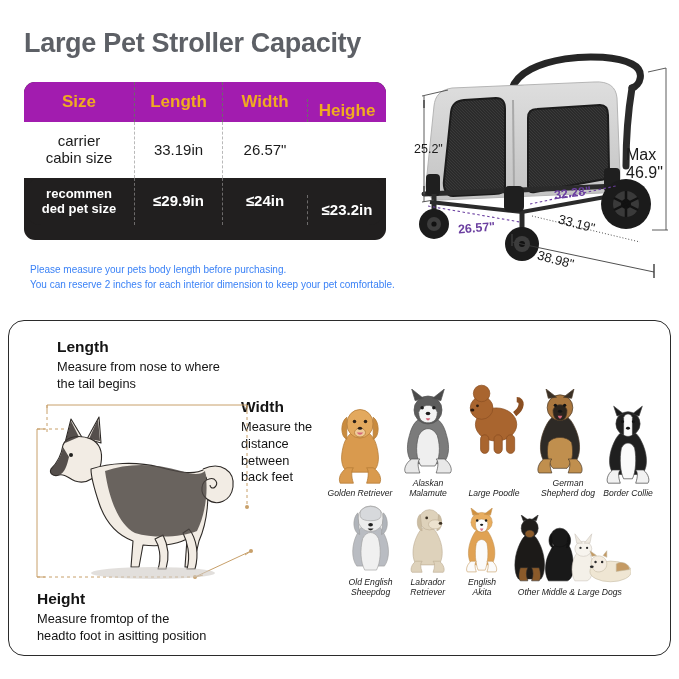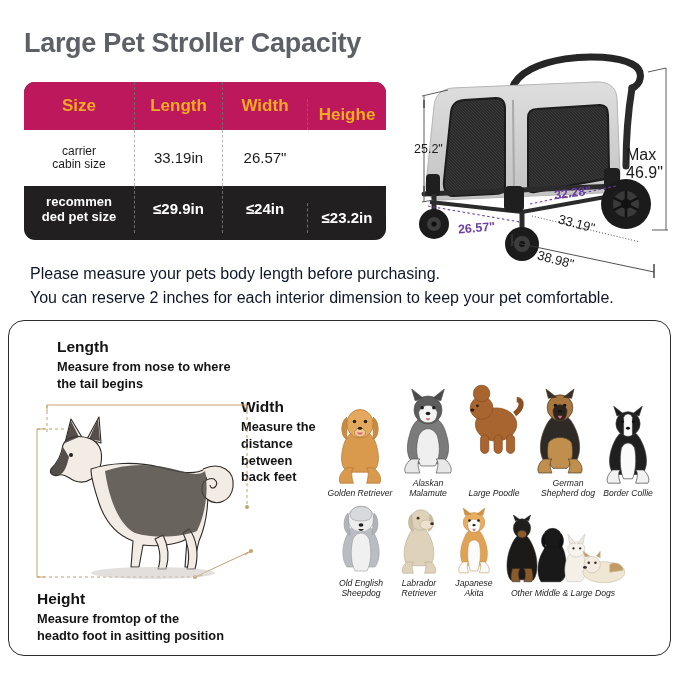"Size" .spec-row.head { background: #be185d -> #a21caf; height: 48px -> 40px }
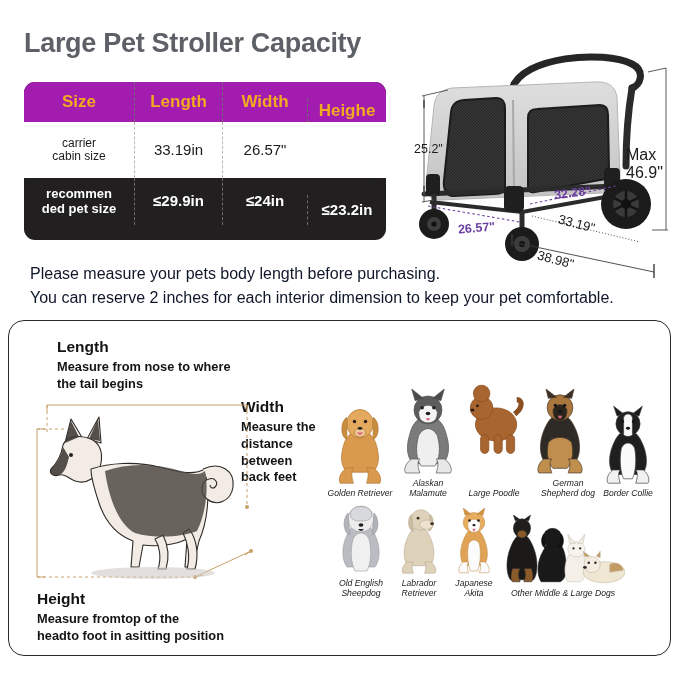"carrier" .spec-row.mid .c0 { font-size: 12px -> 15px }
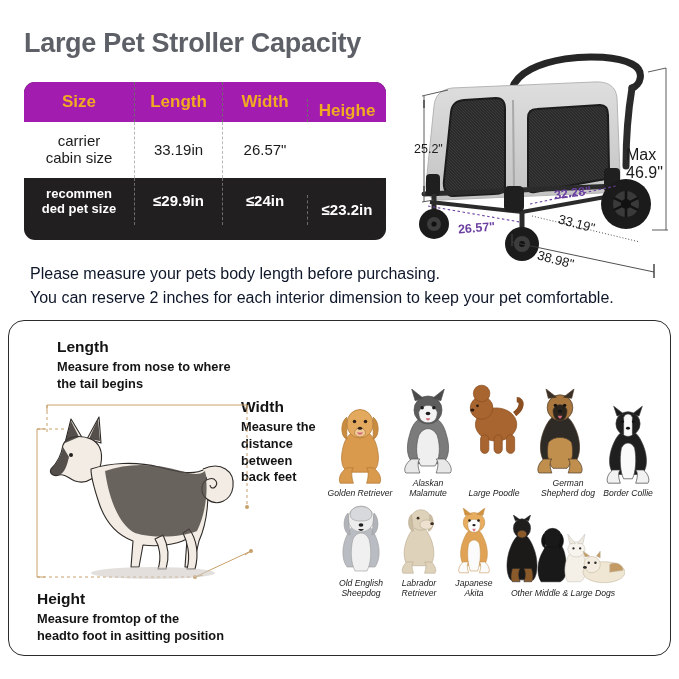"Please measure your pets body" .note { color: #0f172a -> #3b82f6; font-size: 16px -> 10px }
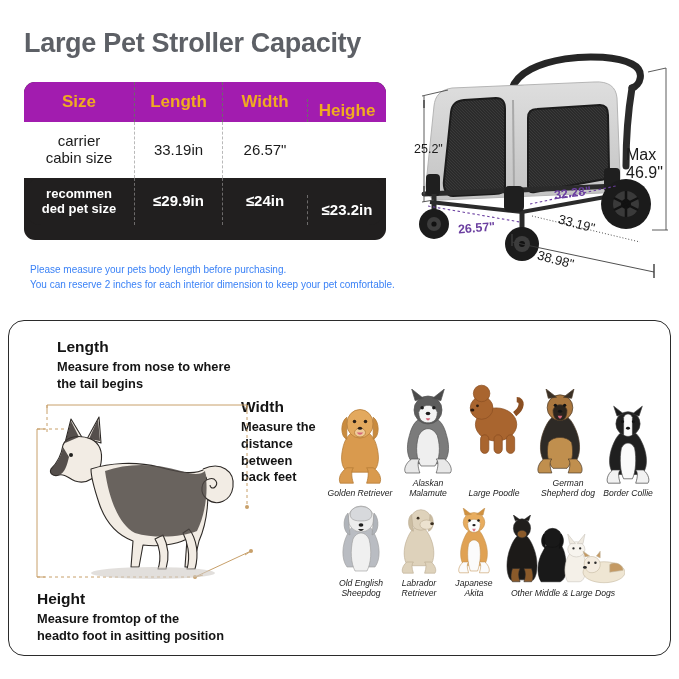"Measure from nose to where" .meas-sub { font-weight: 700 -> 400 }
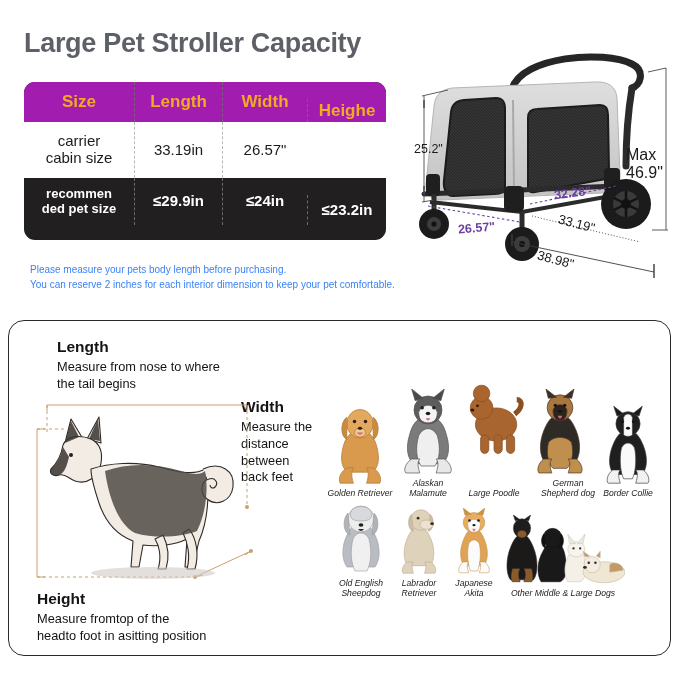"Old English" .b-sheep { margin-left: none -> 10px }
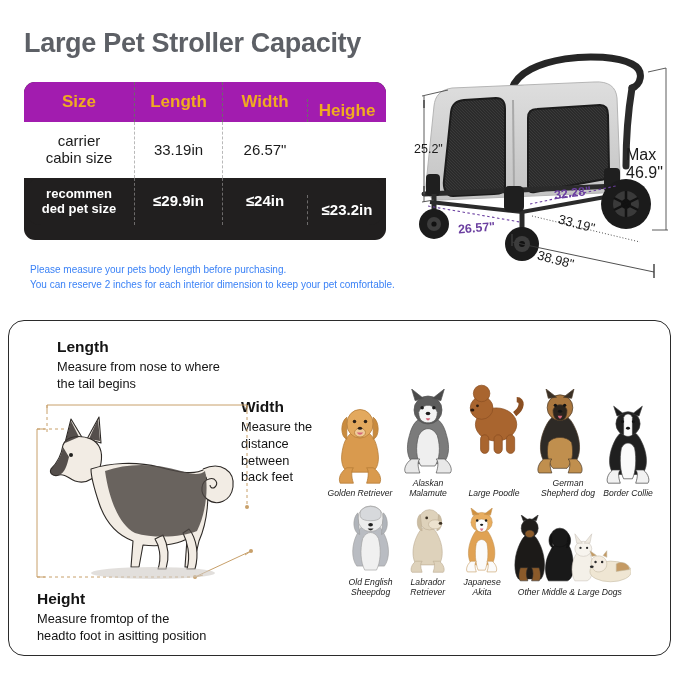"Japanese" div.breed-name { text: Japanese -> English }
